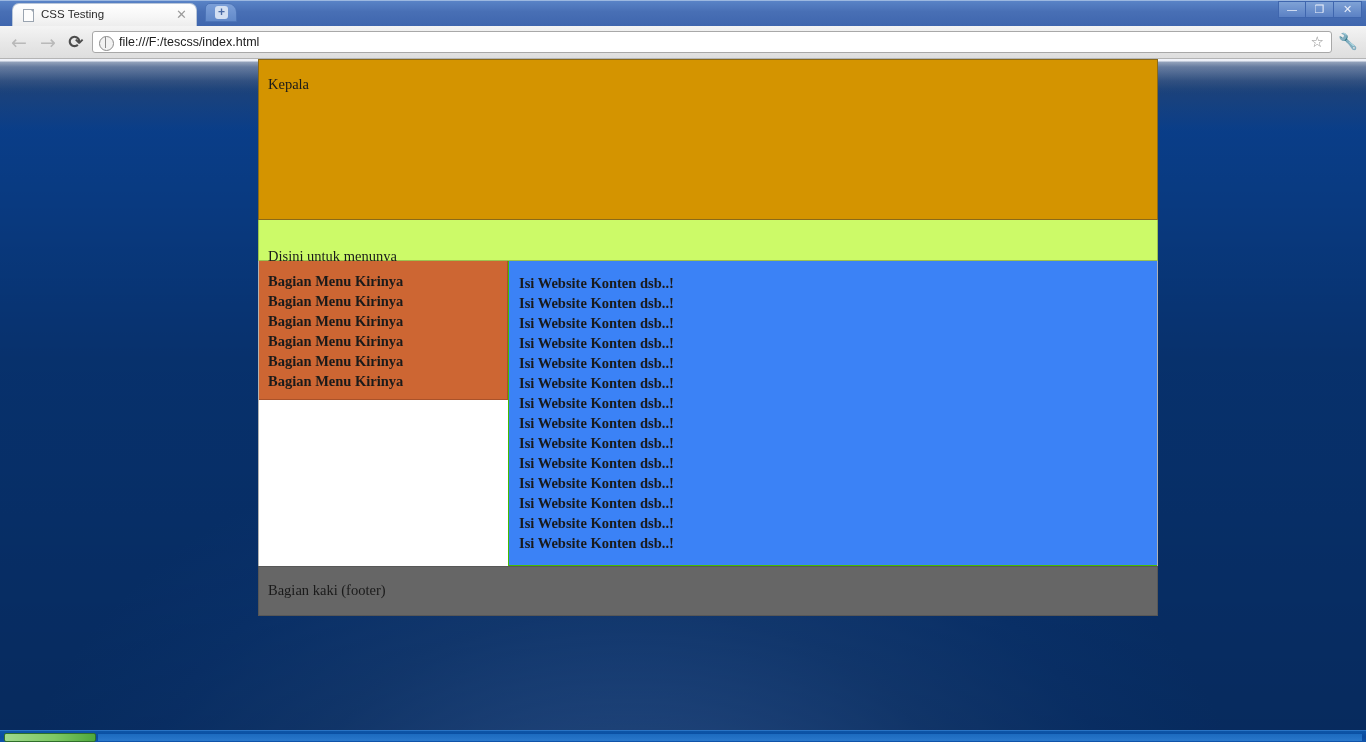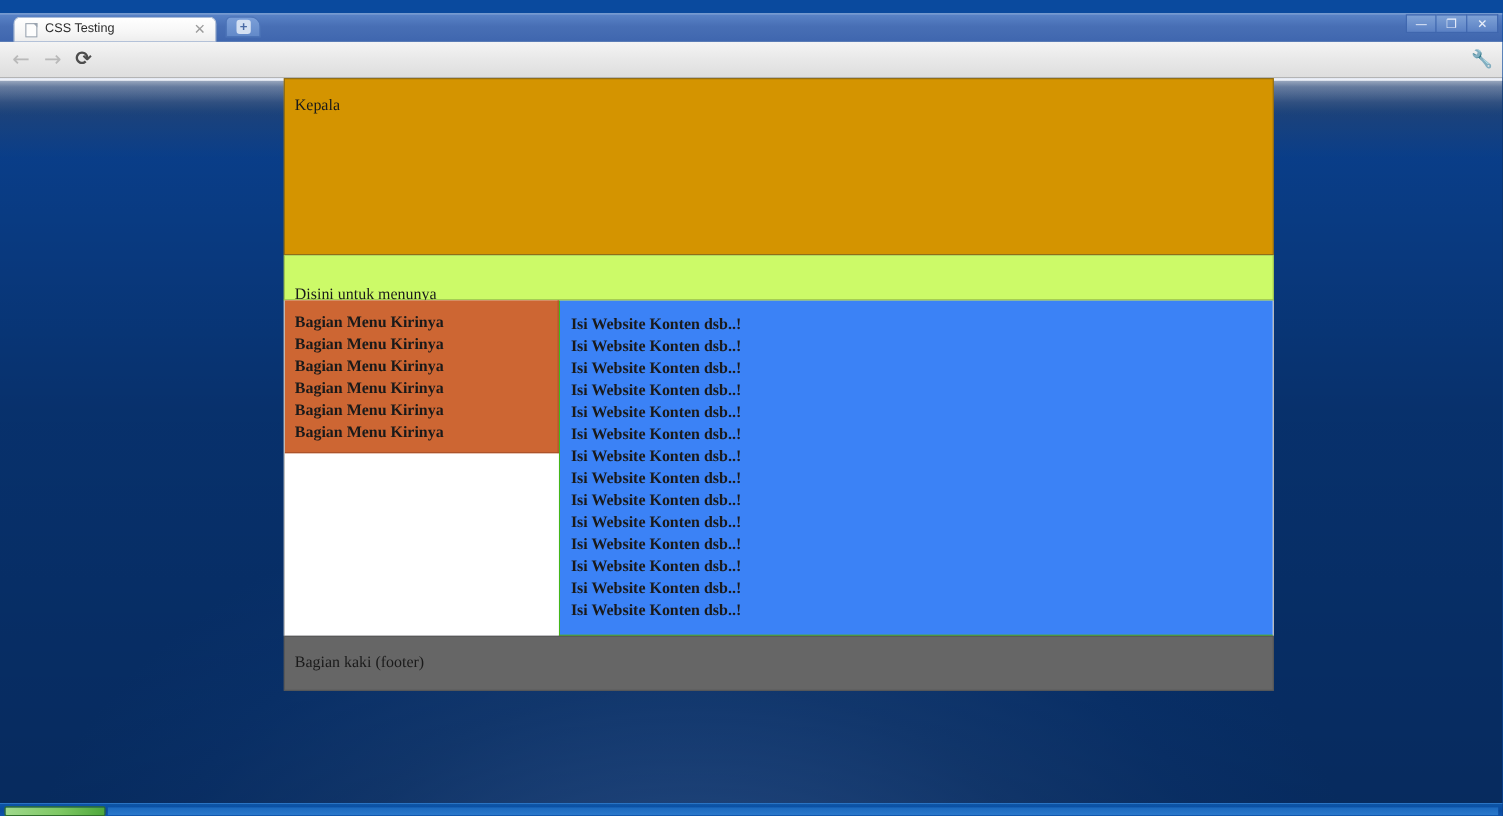"CSS Testing" #browser-window { margin-top: 12px -> none }
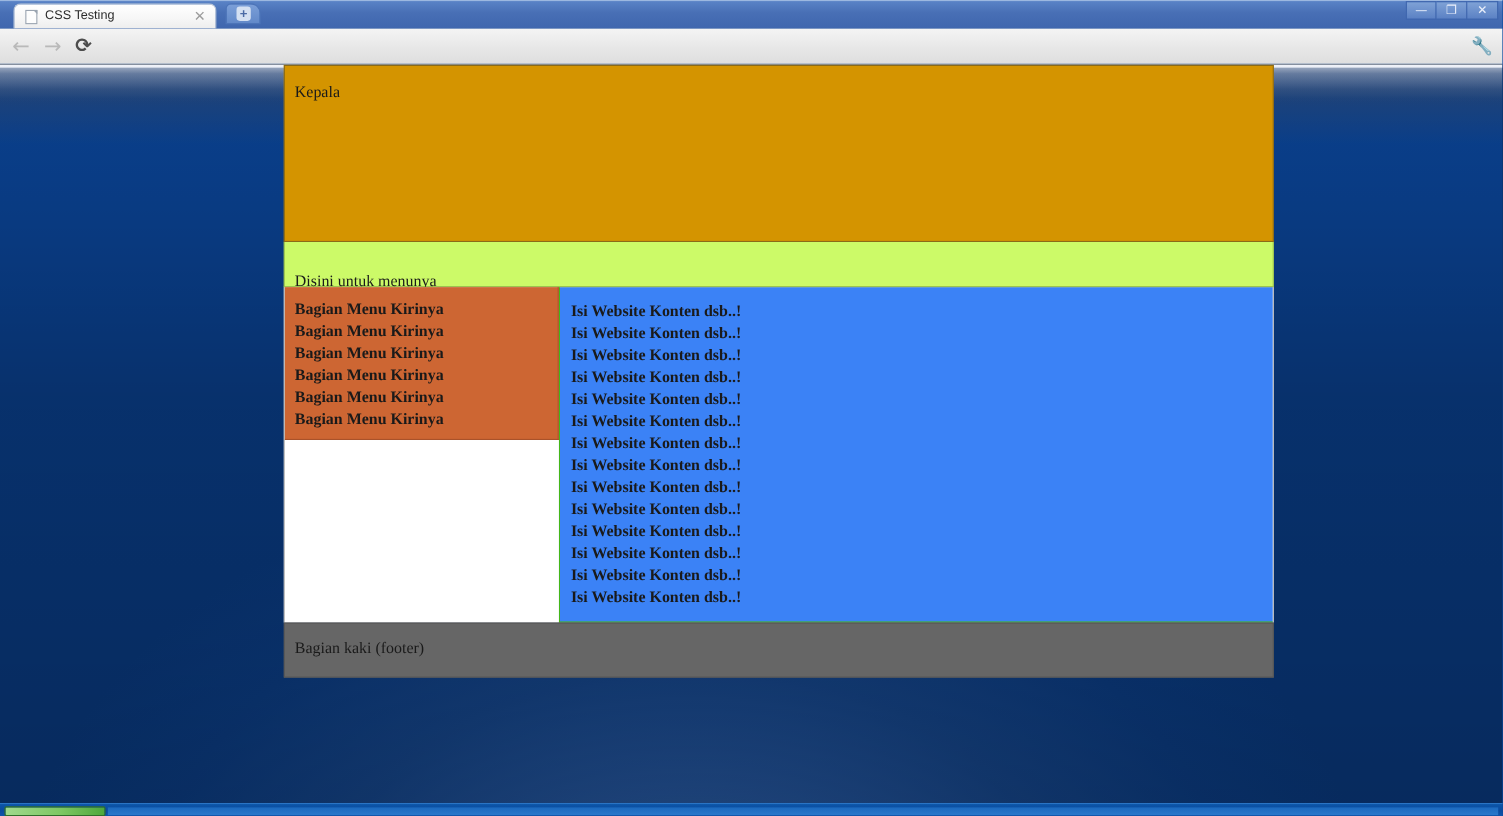"file:///F:/tescss/index.html" div { html: none -> <div> <span></span> <span>file:///F:/tescss/index.html</span> <span>☆</span> </div> }
